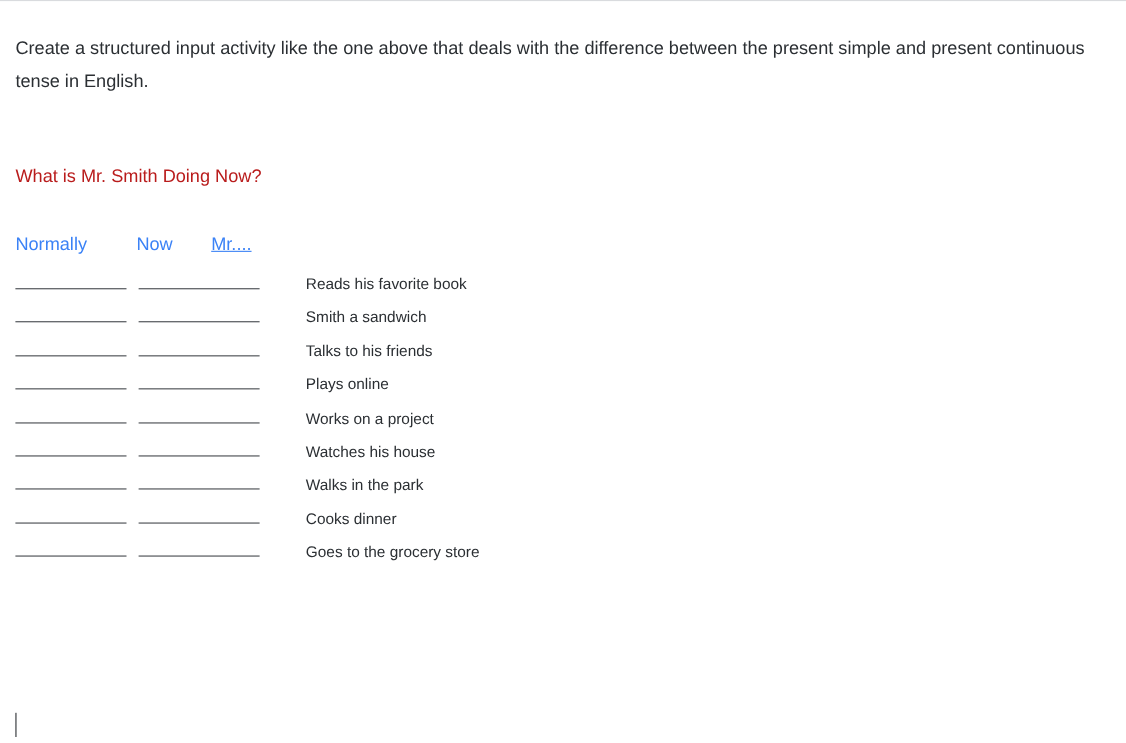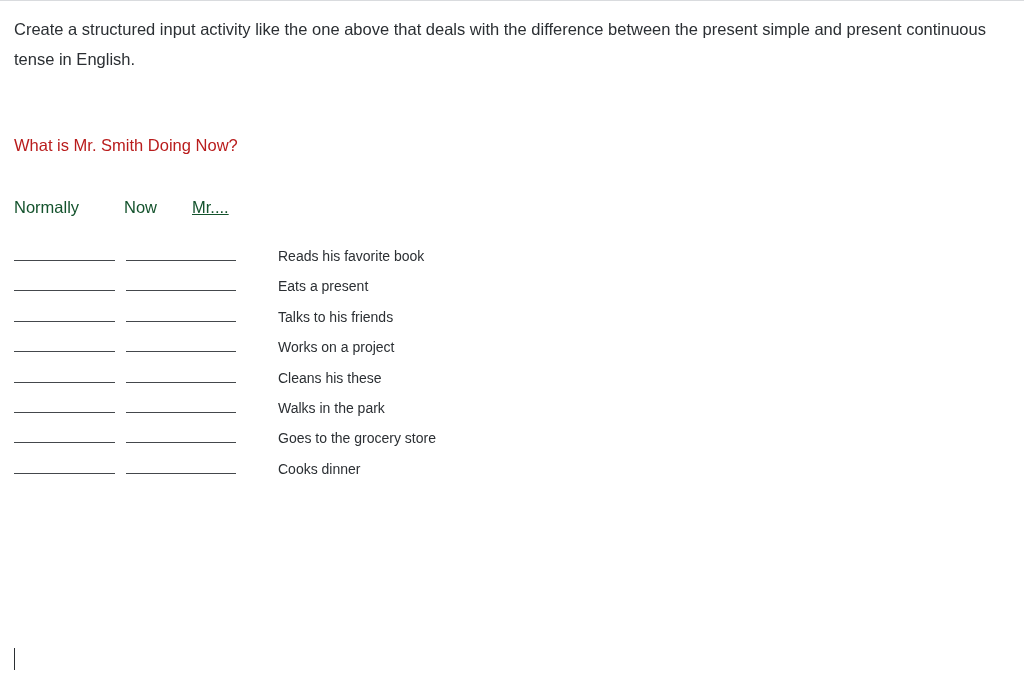"Create a structured input activity" .page { padding: 14px 14px 0 14px -> 29px 14px 0 14px }
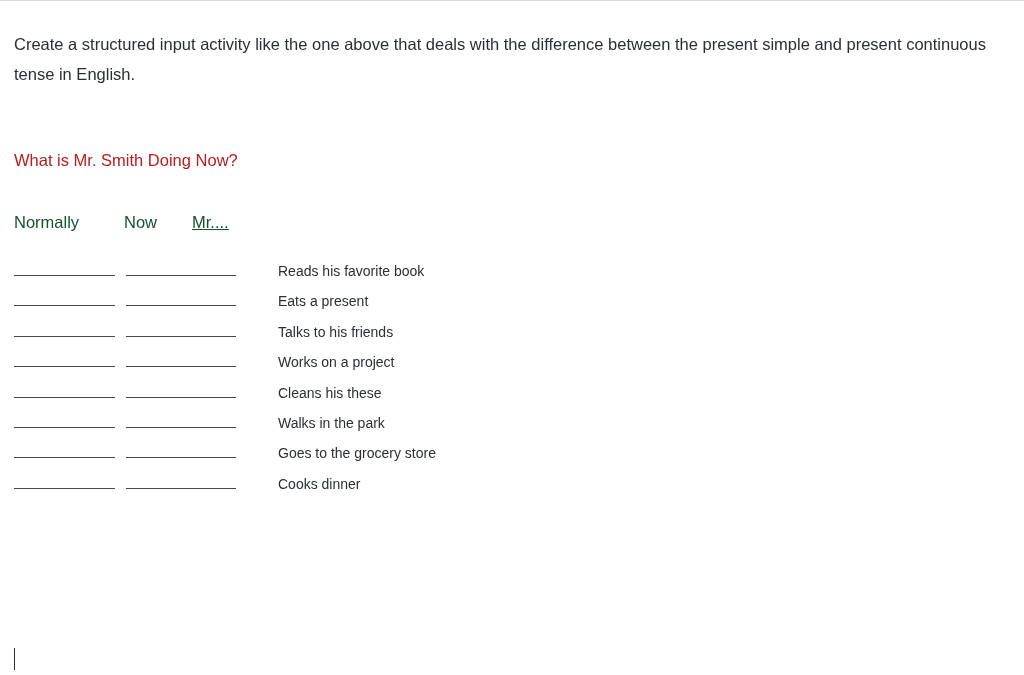"Normally" .col-headers { color: #14532d -> #3b82f6; margin-bottom: 22px -> 9px }
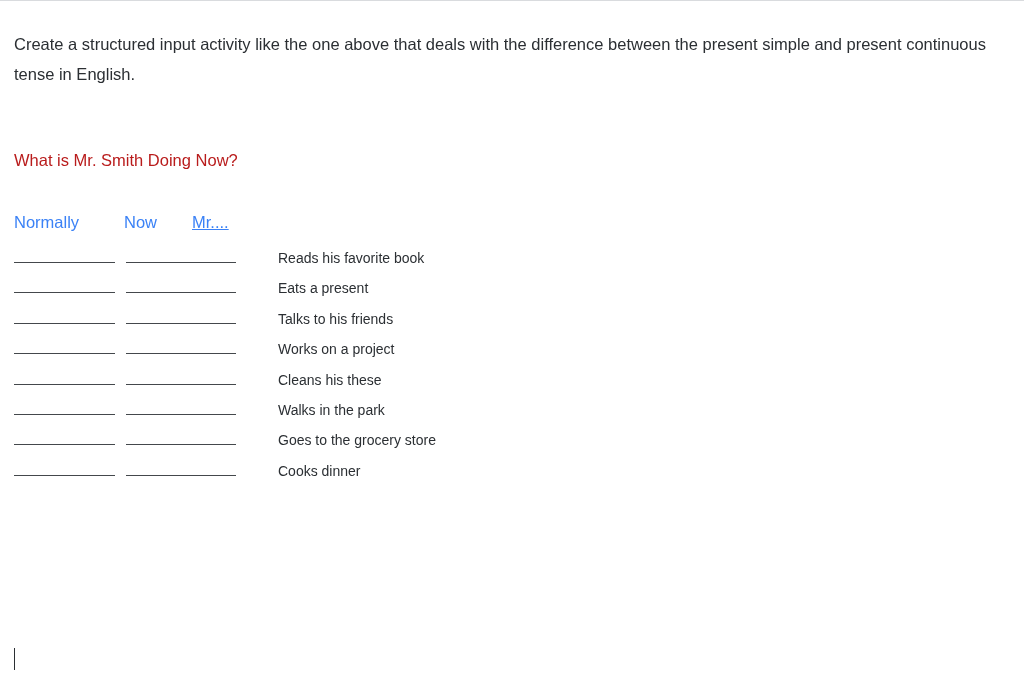"Eats a present" span.row-label { text: Eats a present -> Smith a sandwich }
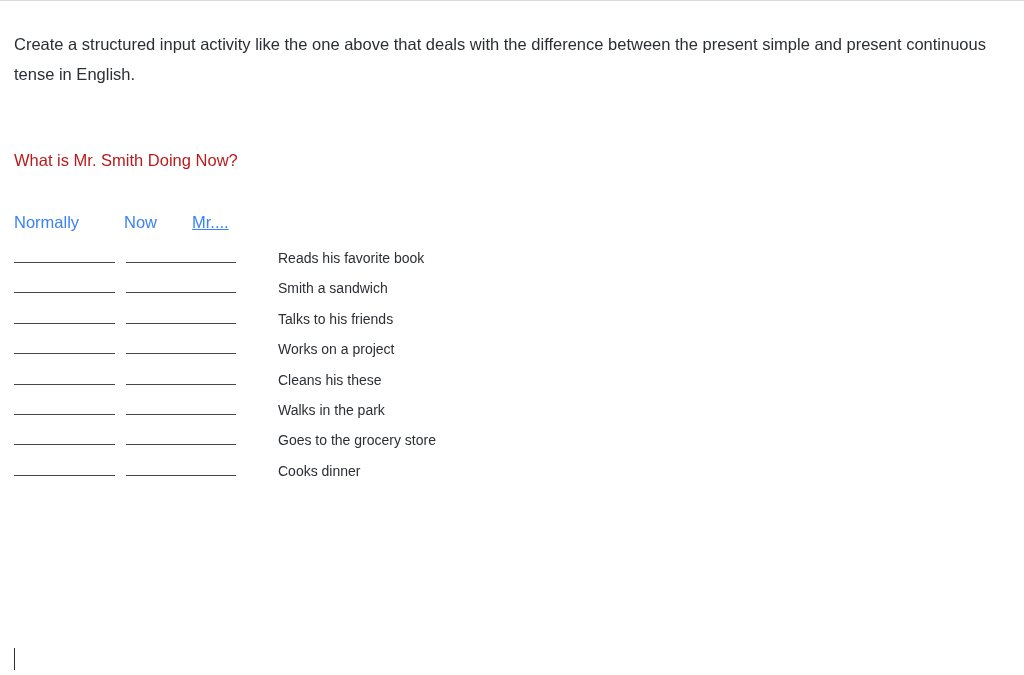"Plays online" div.row { html: none -> <div> <span></span> <span></span> <span>Plays online</span> </div> }
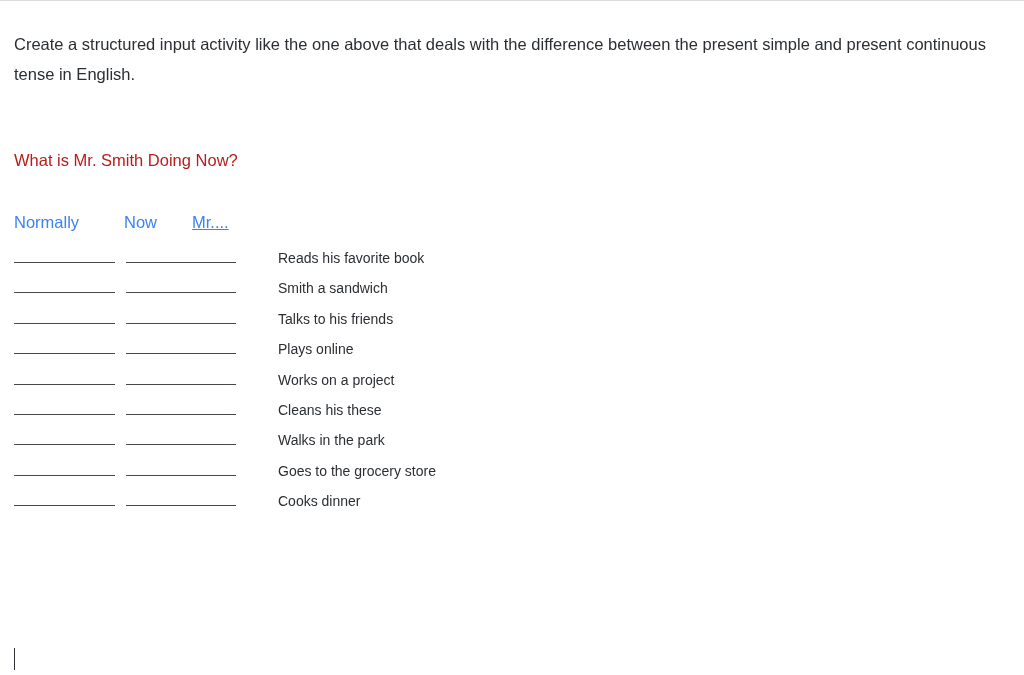"Cleans his these" span.row-label { text: Cleans his these -> Watches his house }
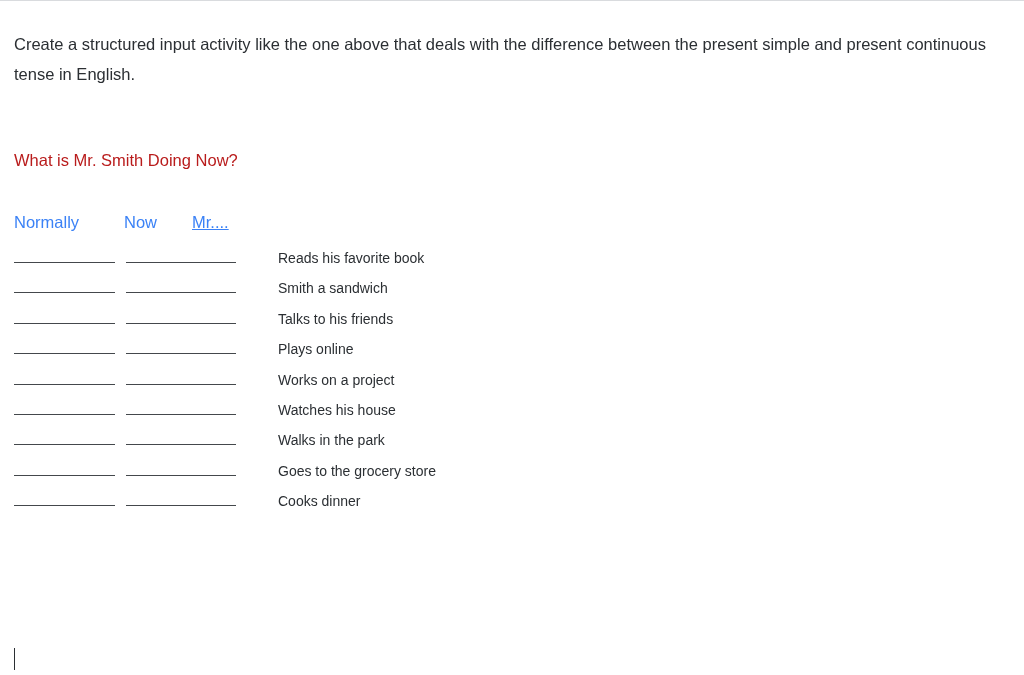"Goes to the grocery store" div.row { order: before "Cooks dinner" -> after "Cooks dinner" }
